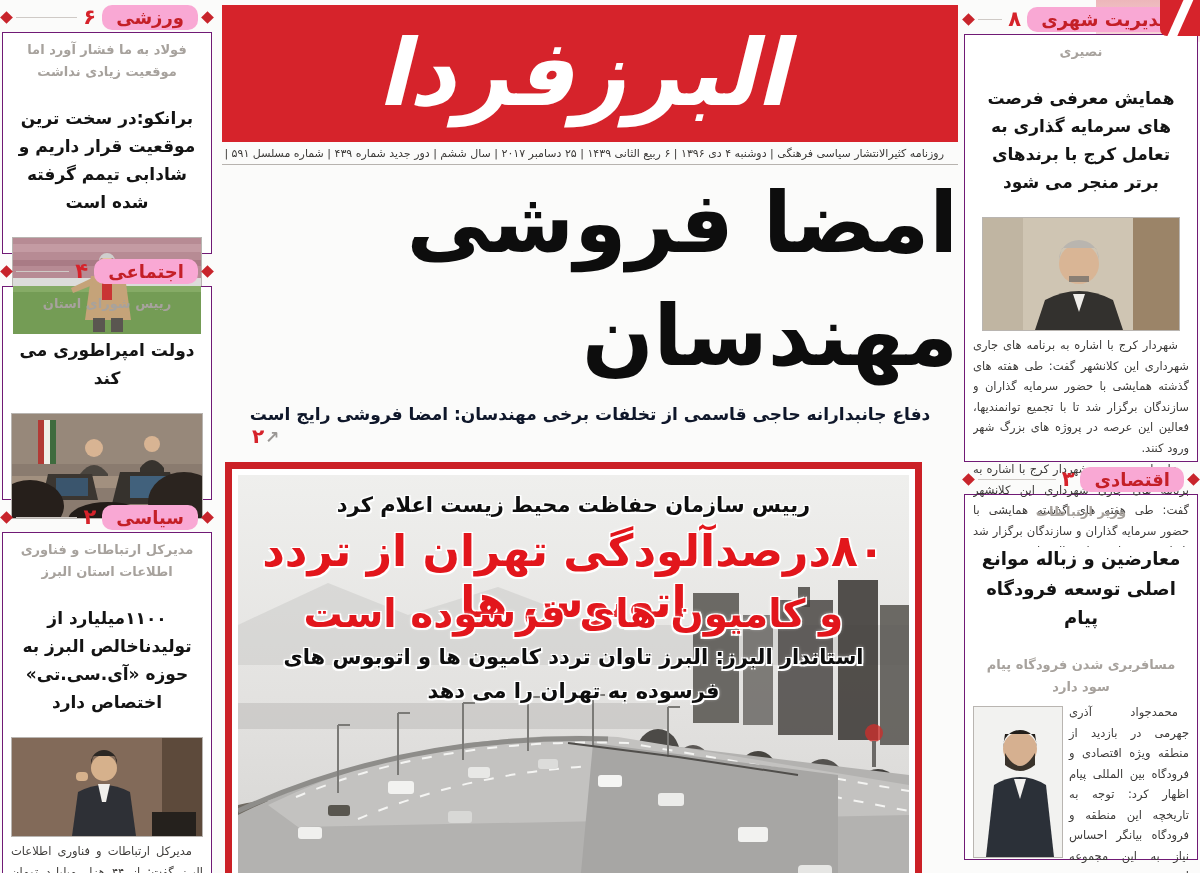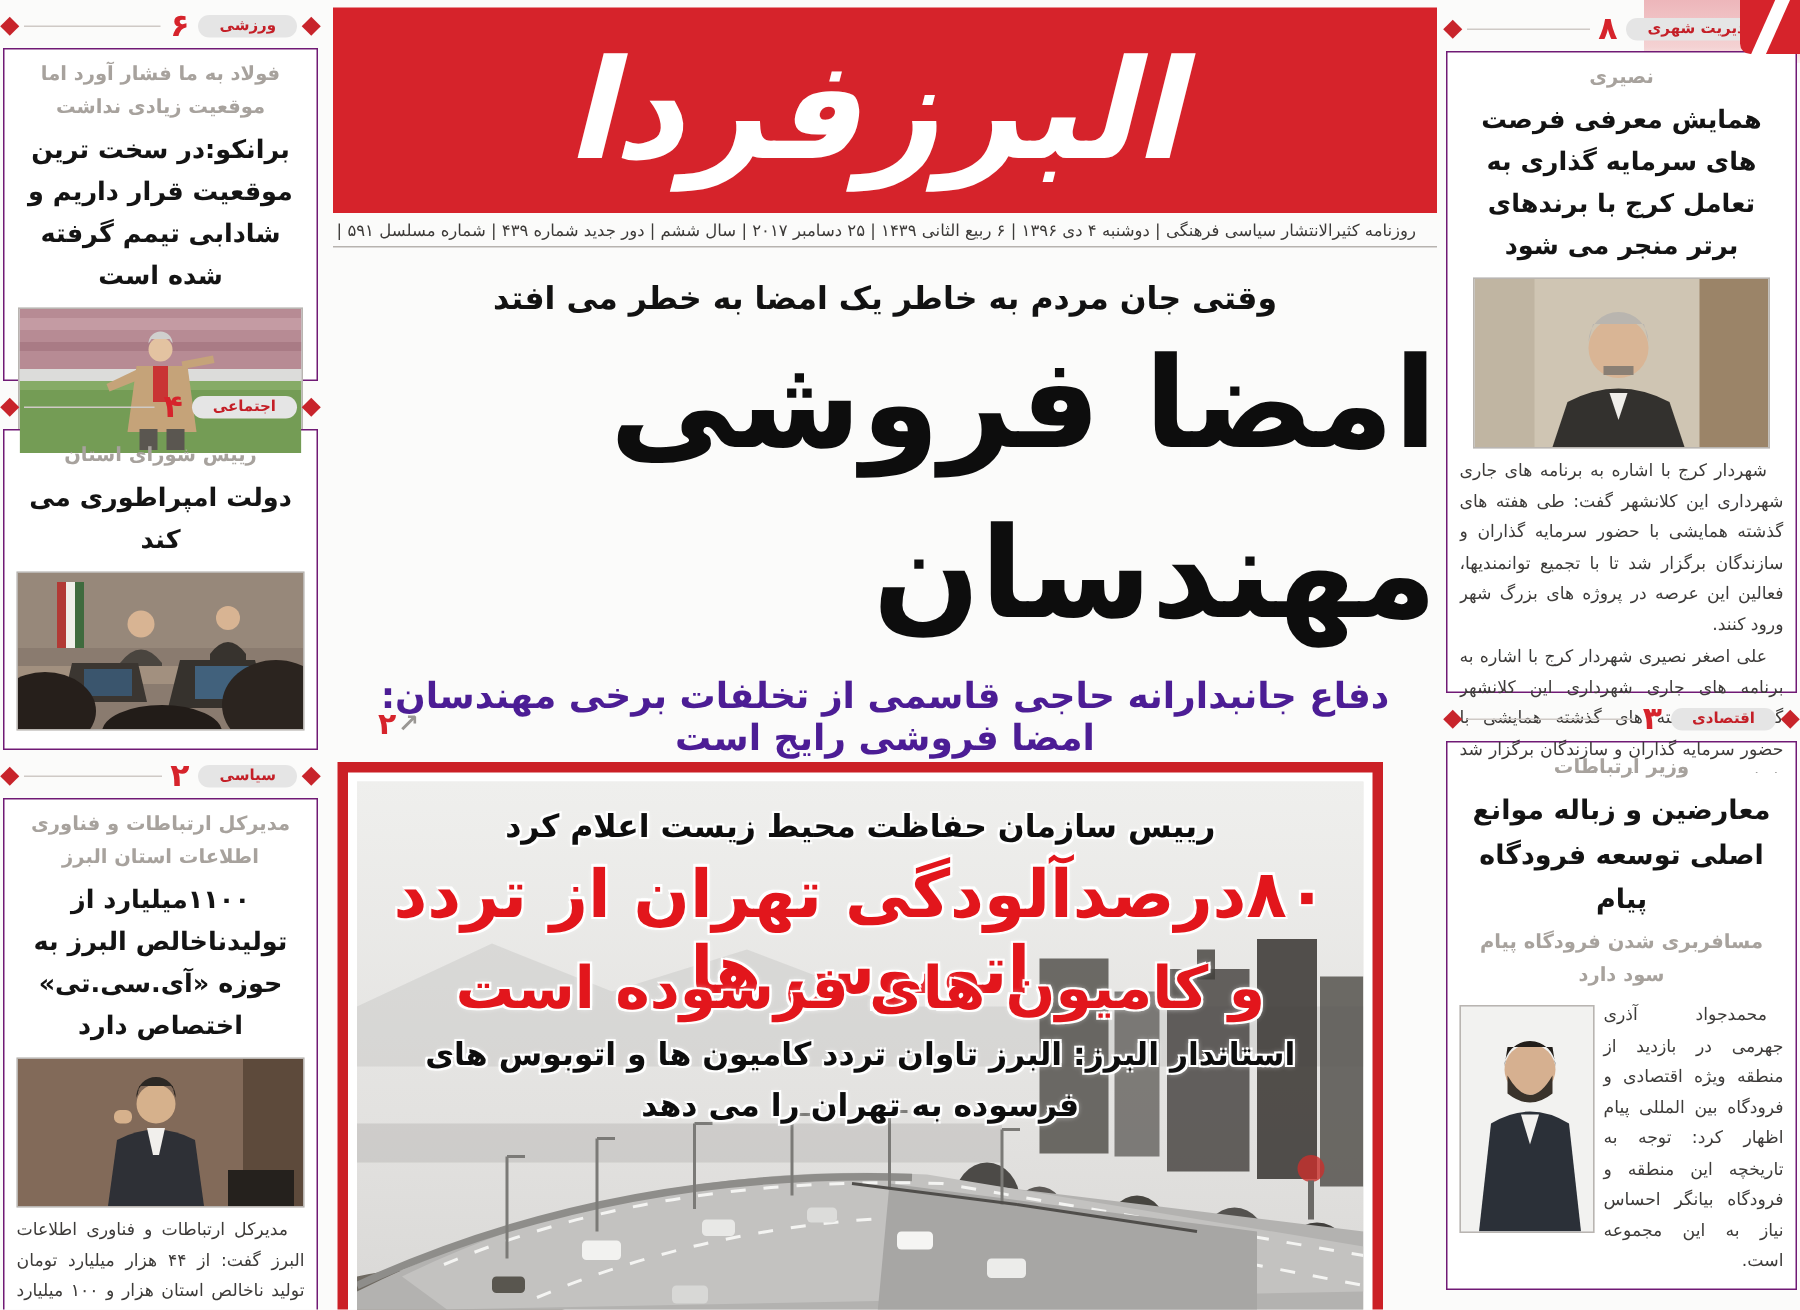"ورزشی" .sec-pill { background: #e5e5e5 -> #f9a8d4; font-size: 10px -> 18px }
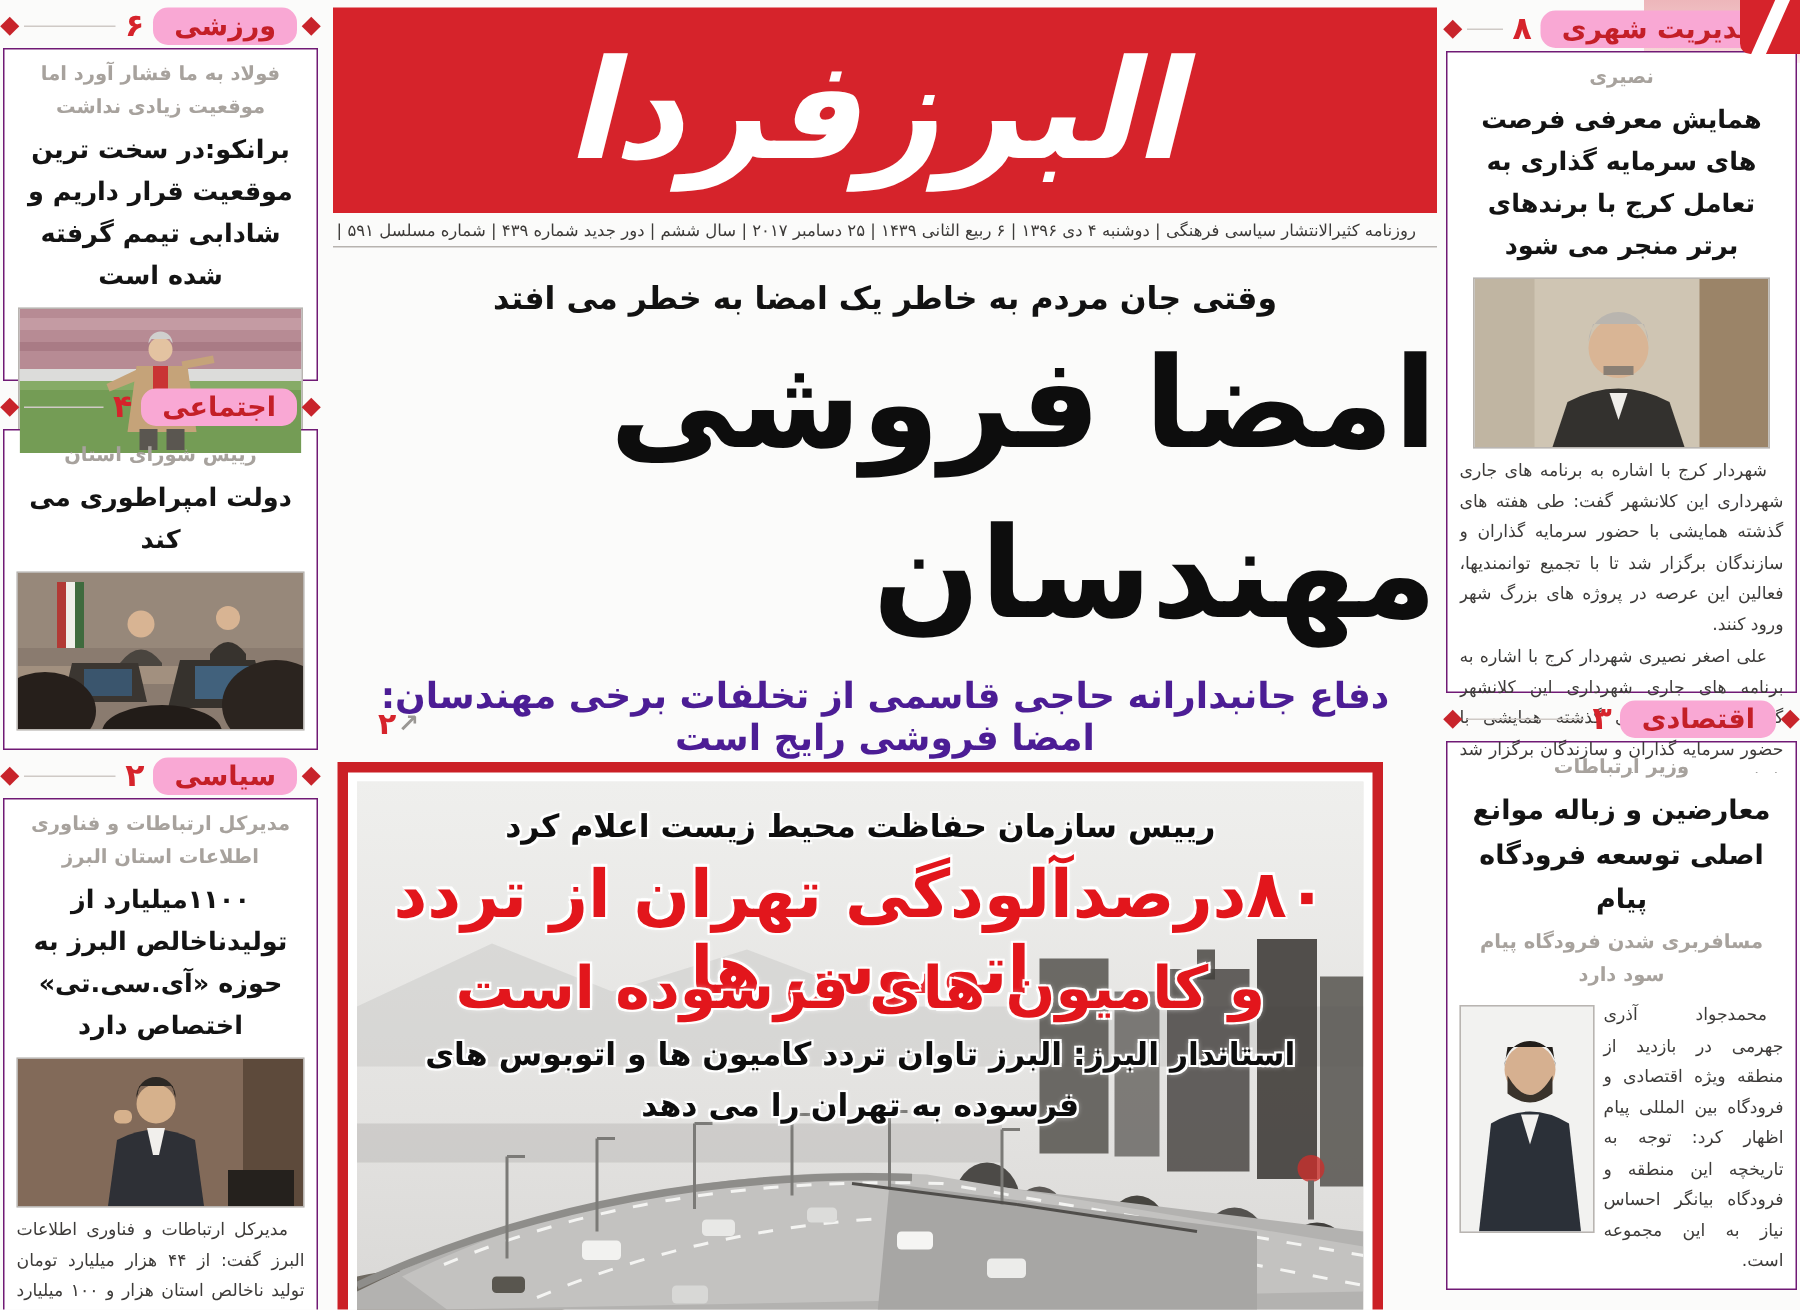"همایش معرفی فرصت های سرمایه" .head-black { margin: 3px 0 -> 21px 0 }
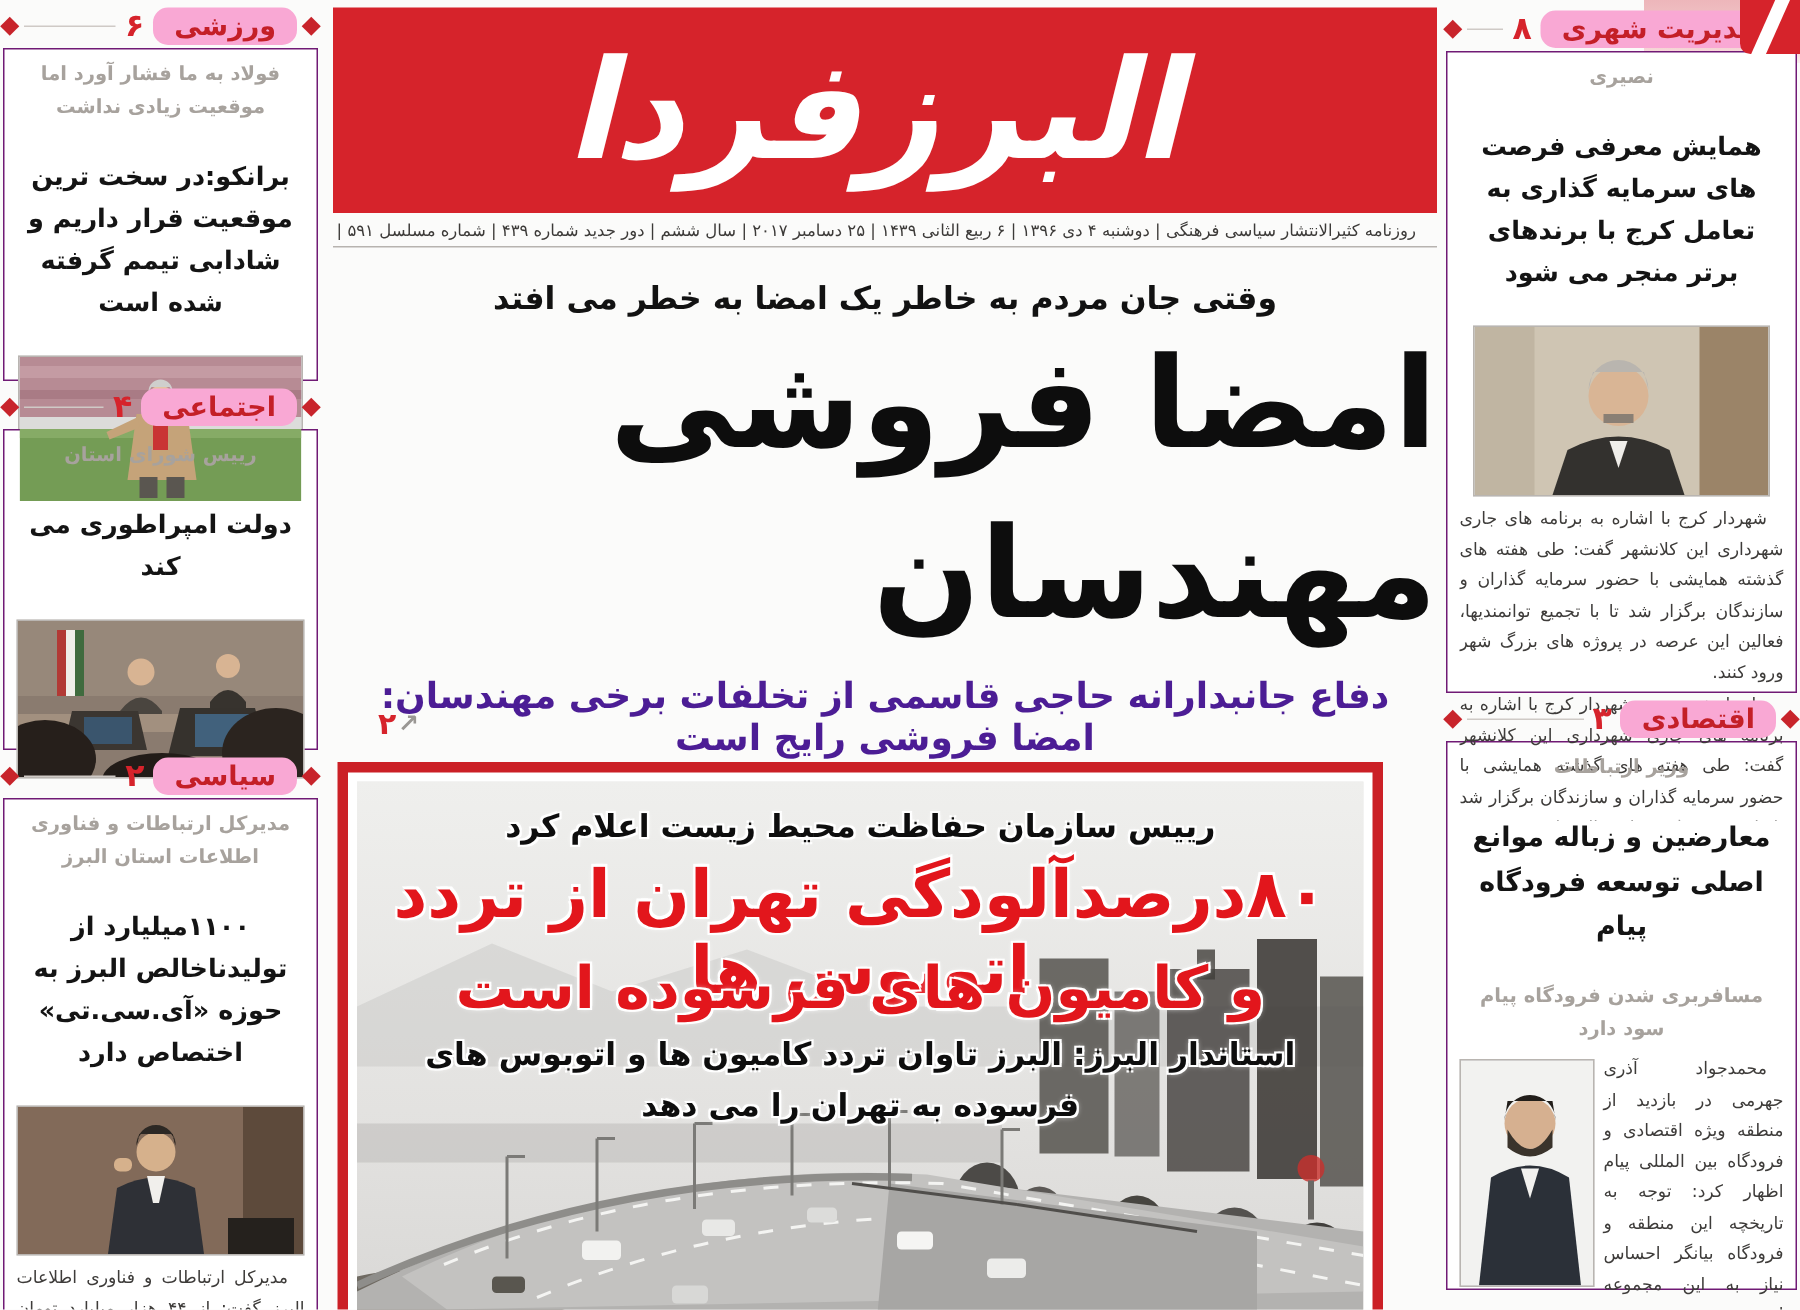"وقتی جان مردم به خاطر" div.lead-kicker { html: <div>وقتی جان مردم به خاطر یک امضا به خطر می افتد</div> -> none }
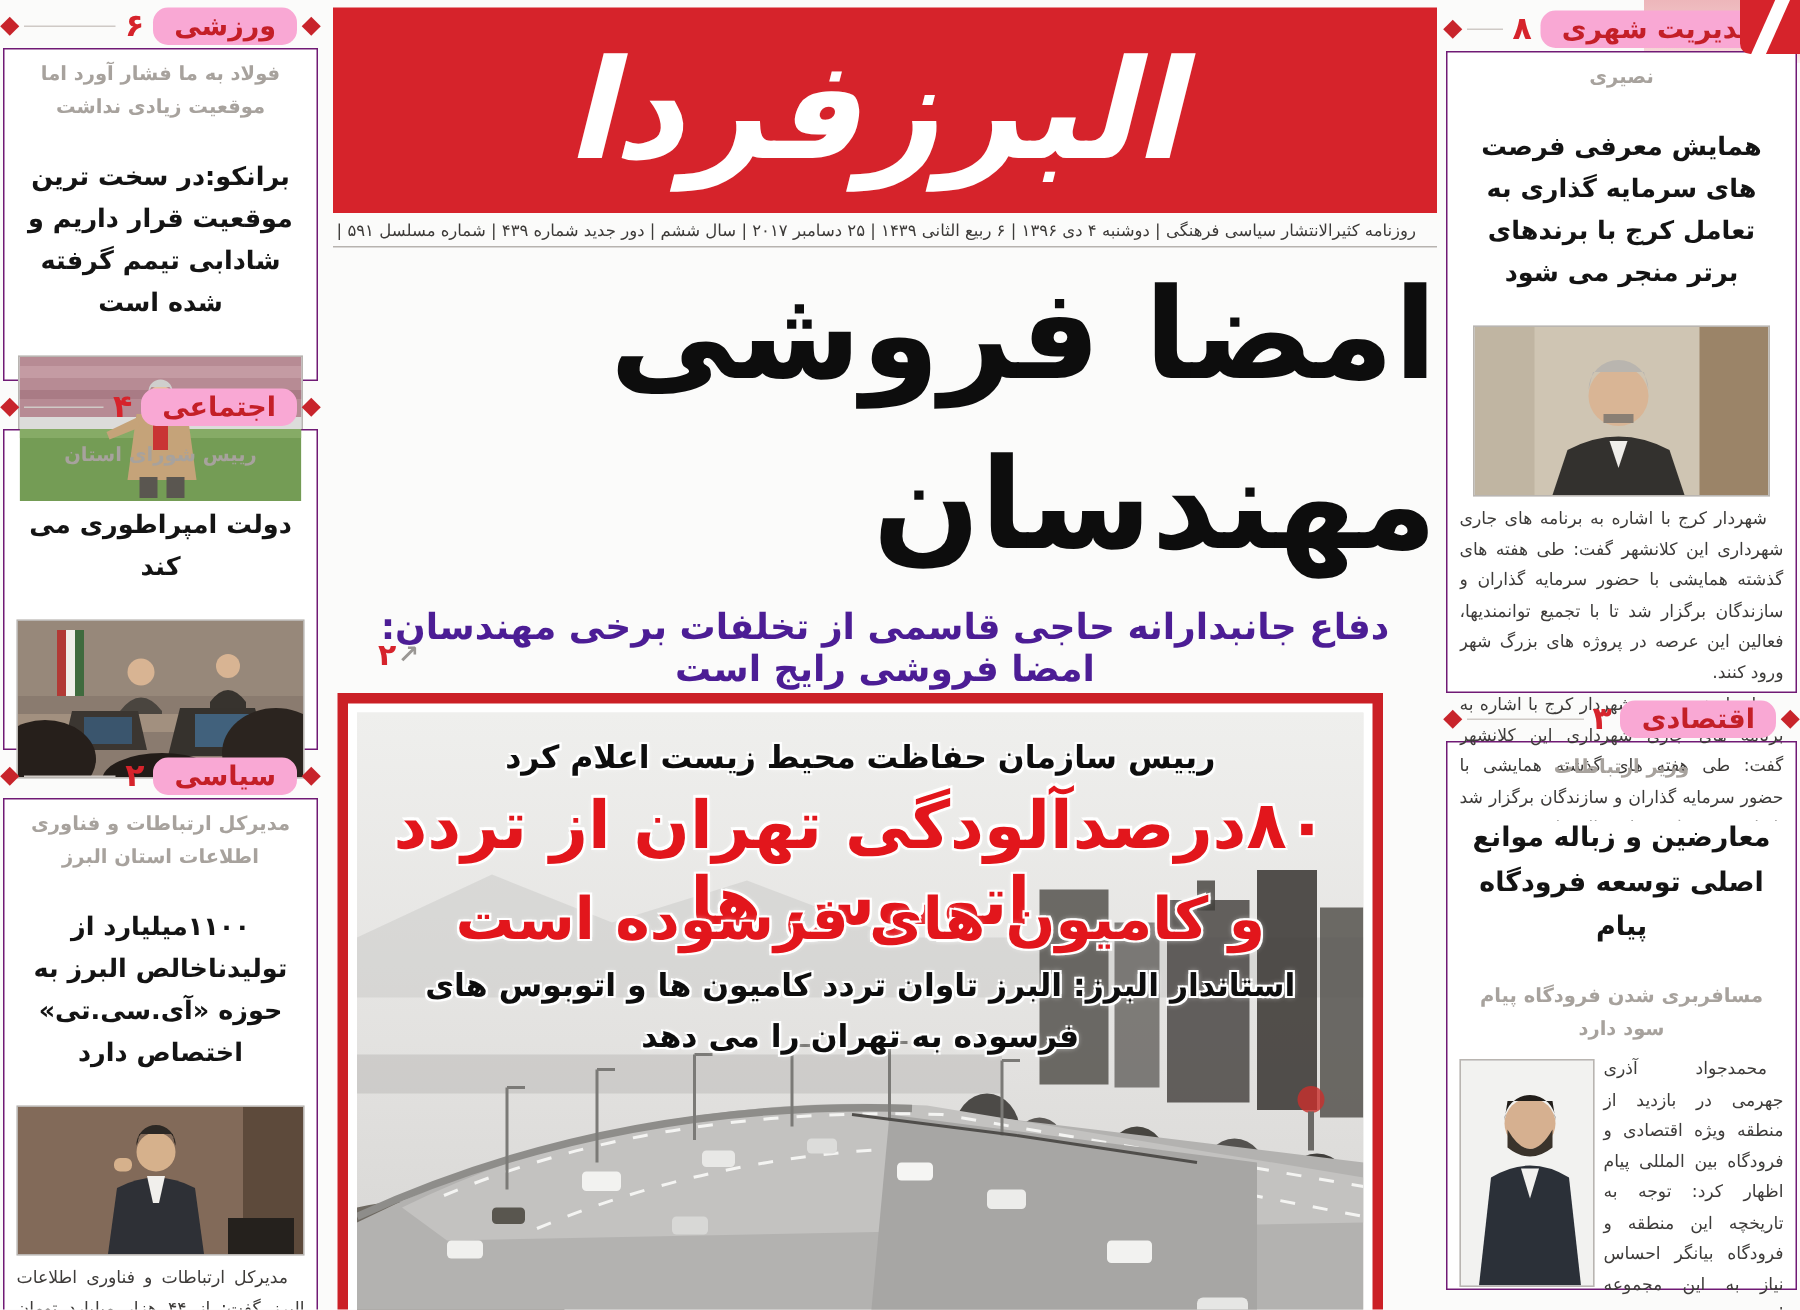"دفاع جانبدارانه حاجی قاسمی از" .lead-sub { color: #4c1d95 -> #0f172a; font-size: 24px -> 17px }
